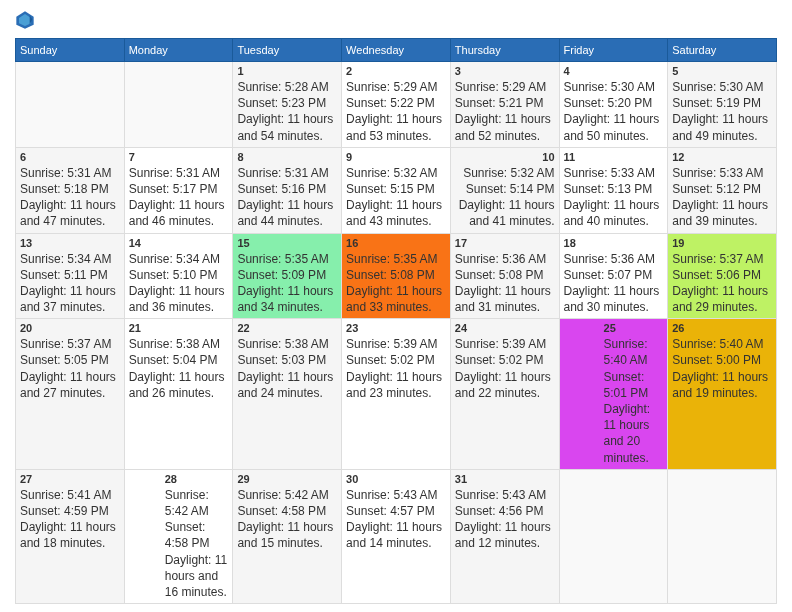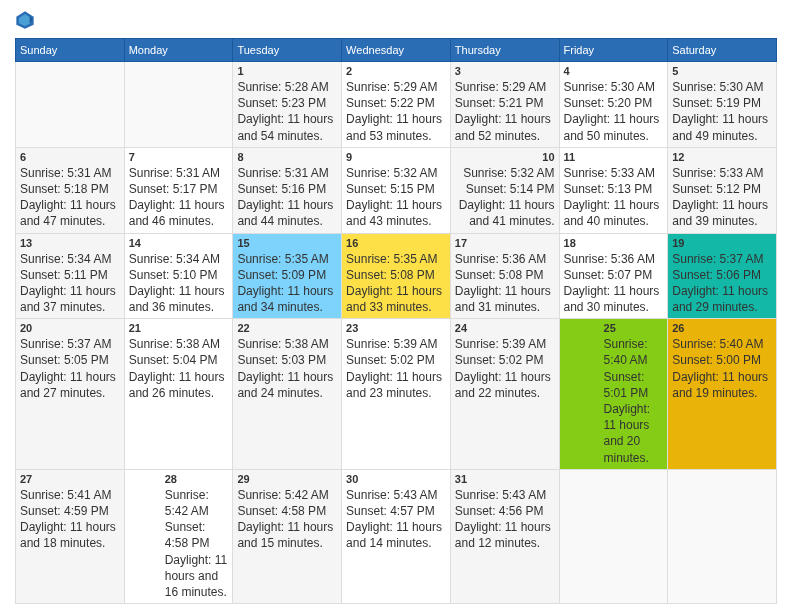"15" td { background: #7dd3fc -> #86efac }
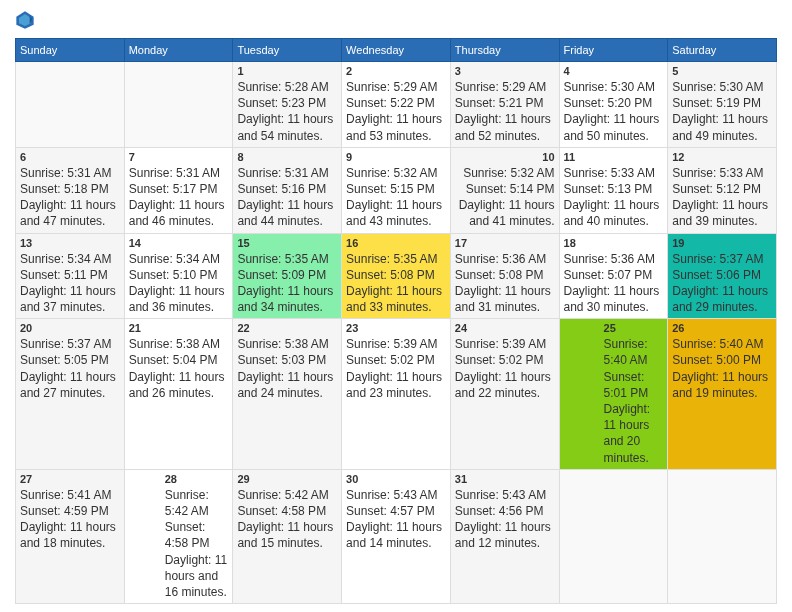"16" td { background: #fde047 -> #f97316 }
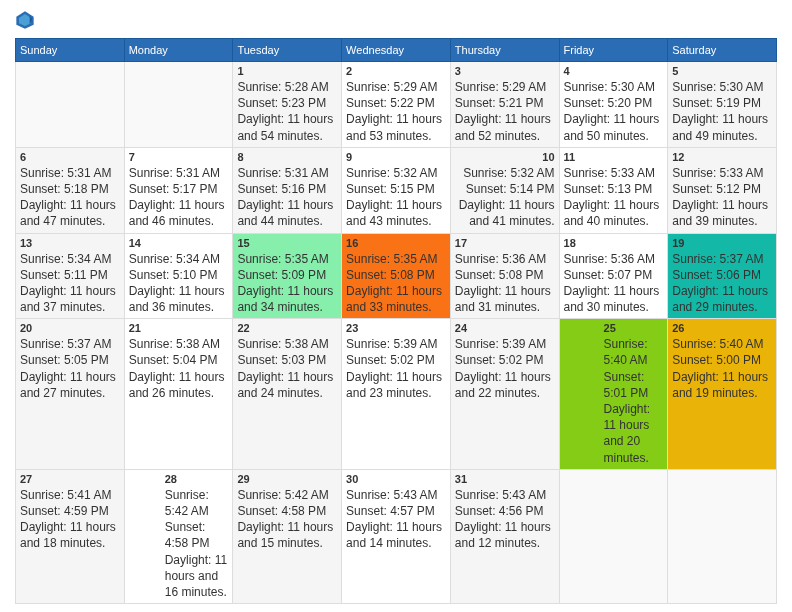"19" td { background: #14b8a6 -> #bef264 }
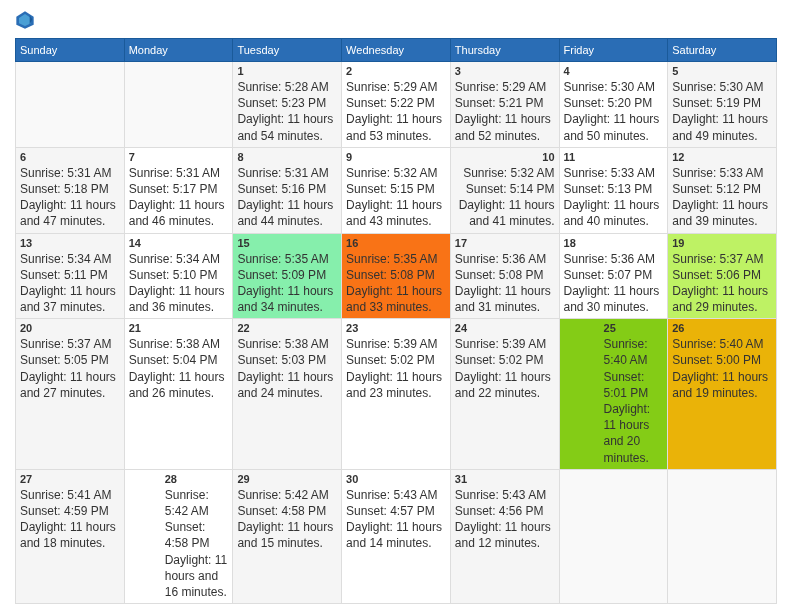"25" td { background: #84cc16 -> #d946ef }
